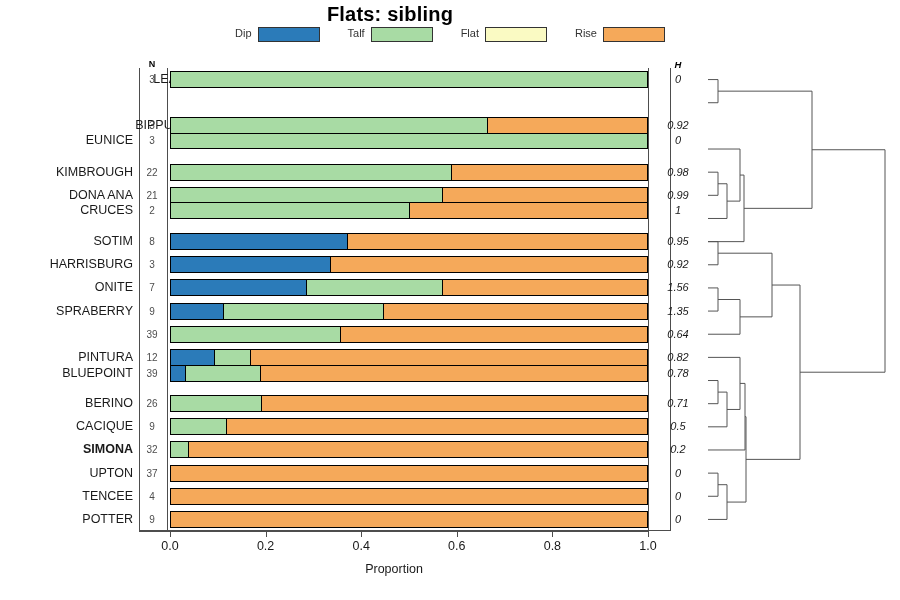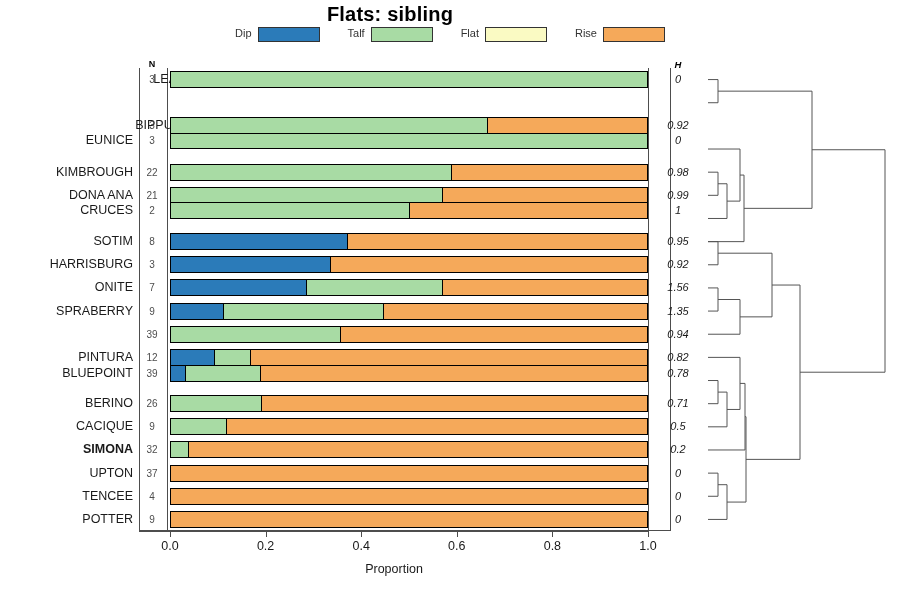"0.94" div.hcell { text: 0.94 -> 0.64 }
